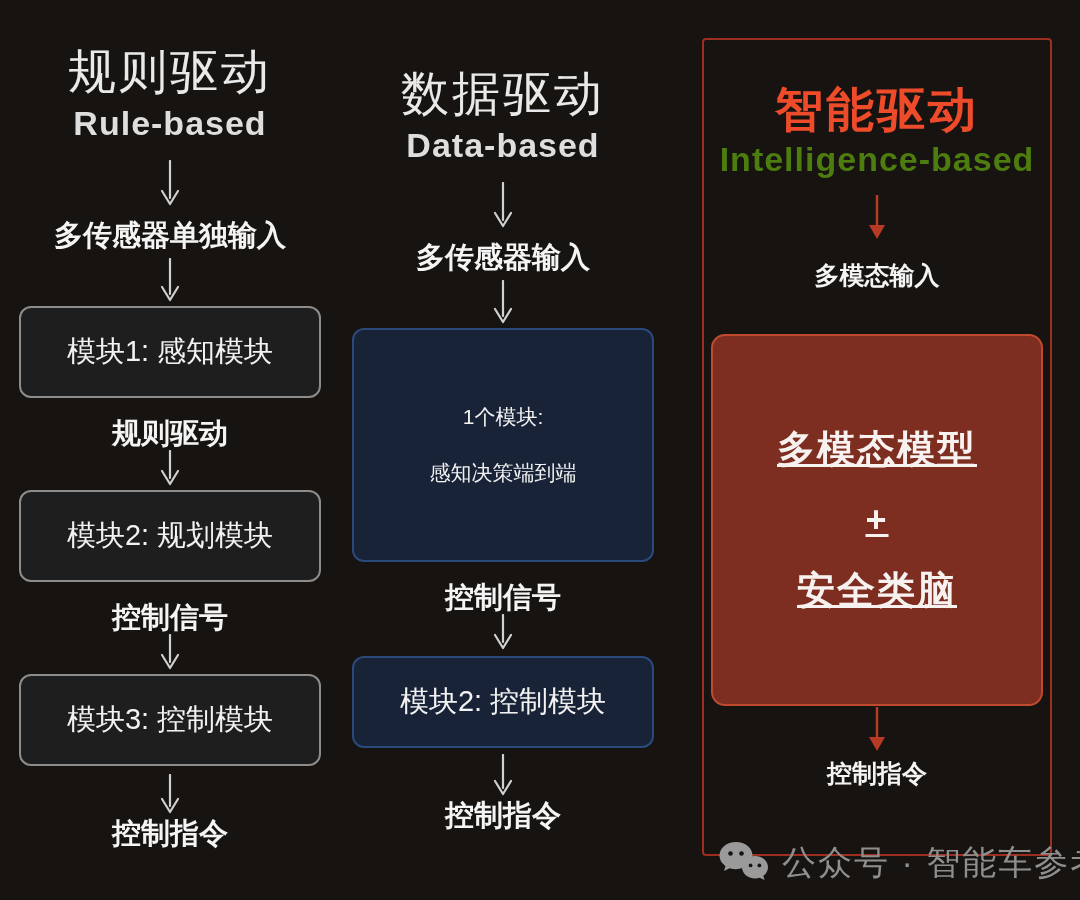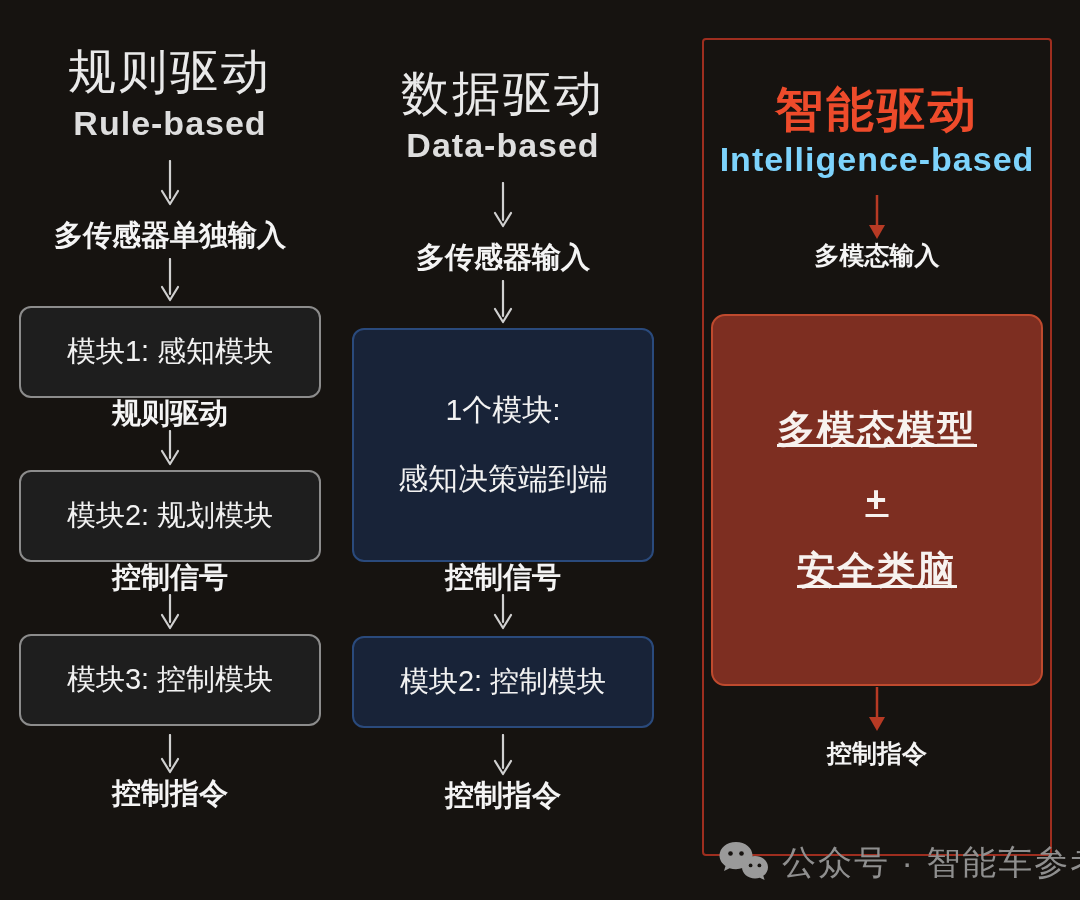"Intelligence-based" .panel .col-sub { color: #7dd3fc -> #4d7c0f }
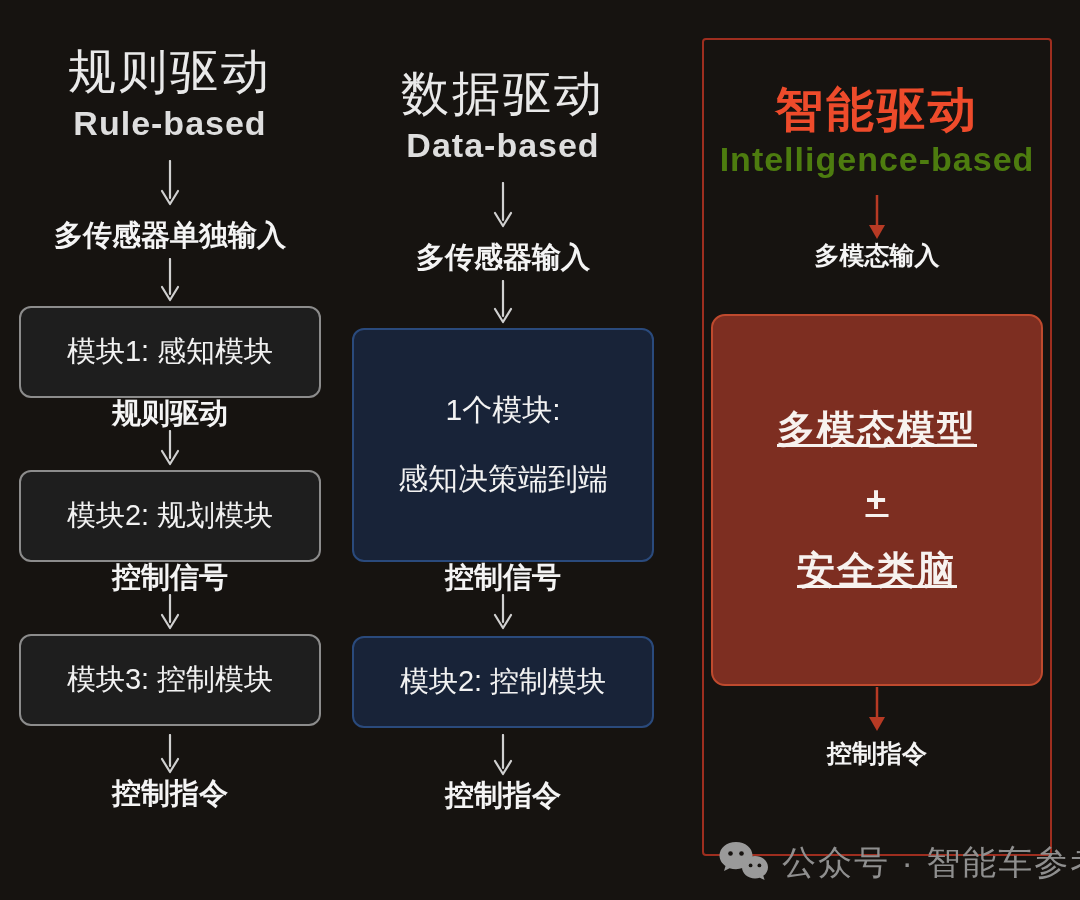"多模态输入" .mt12 { margin-top: 0 -> 20px }
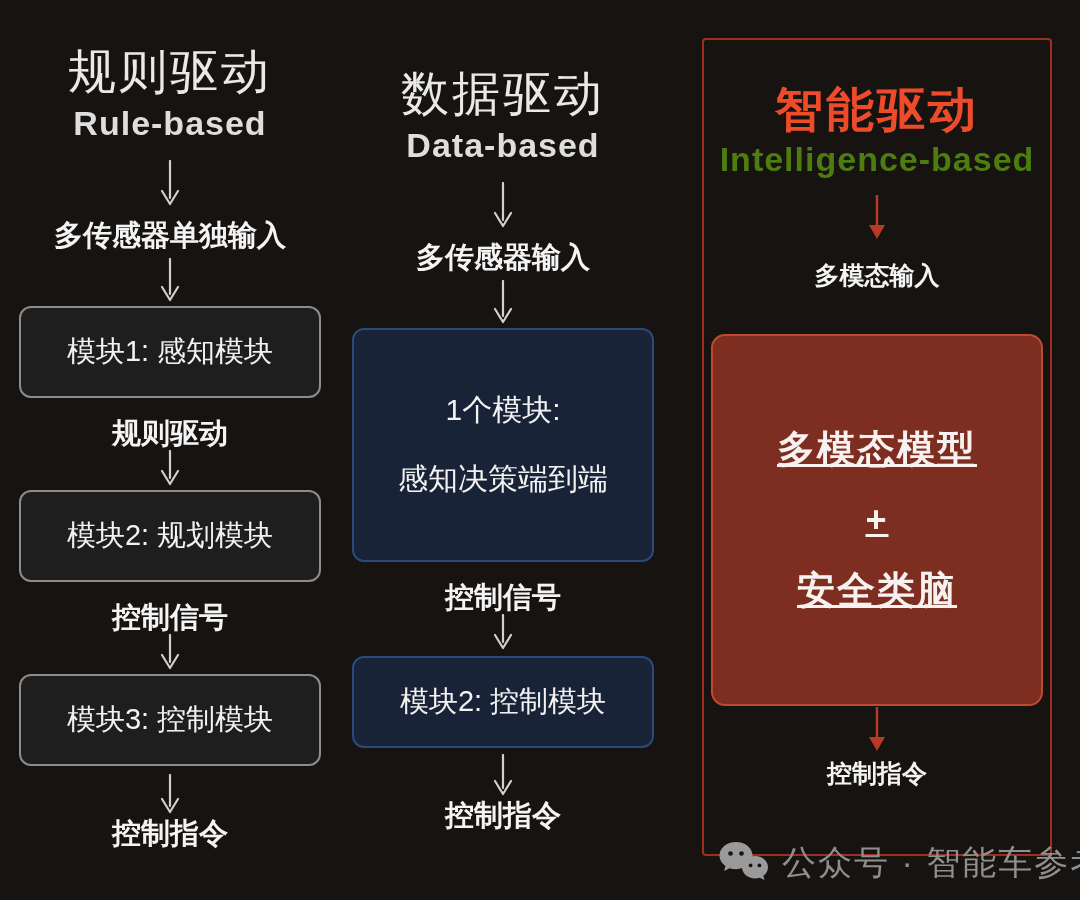"1个模块:" .nbox-big { font-size: 30px -> 21px }
